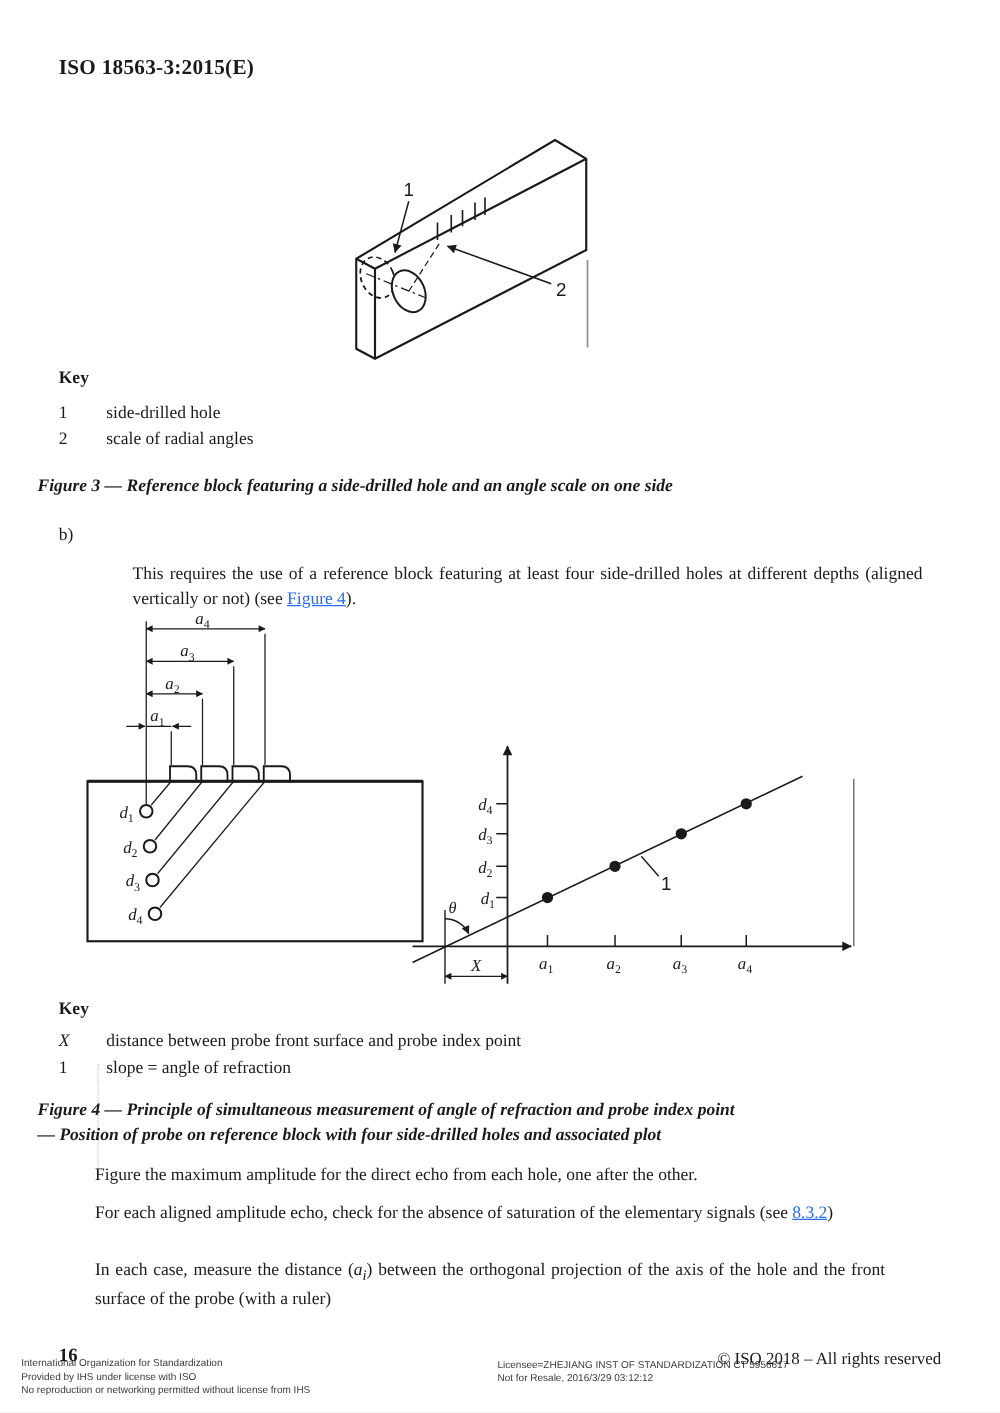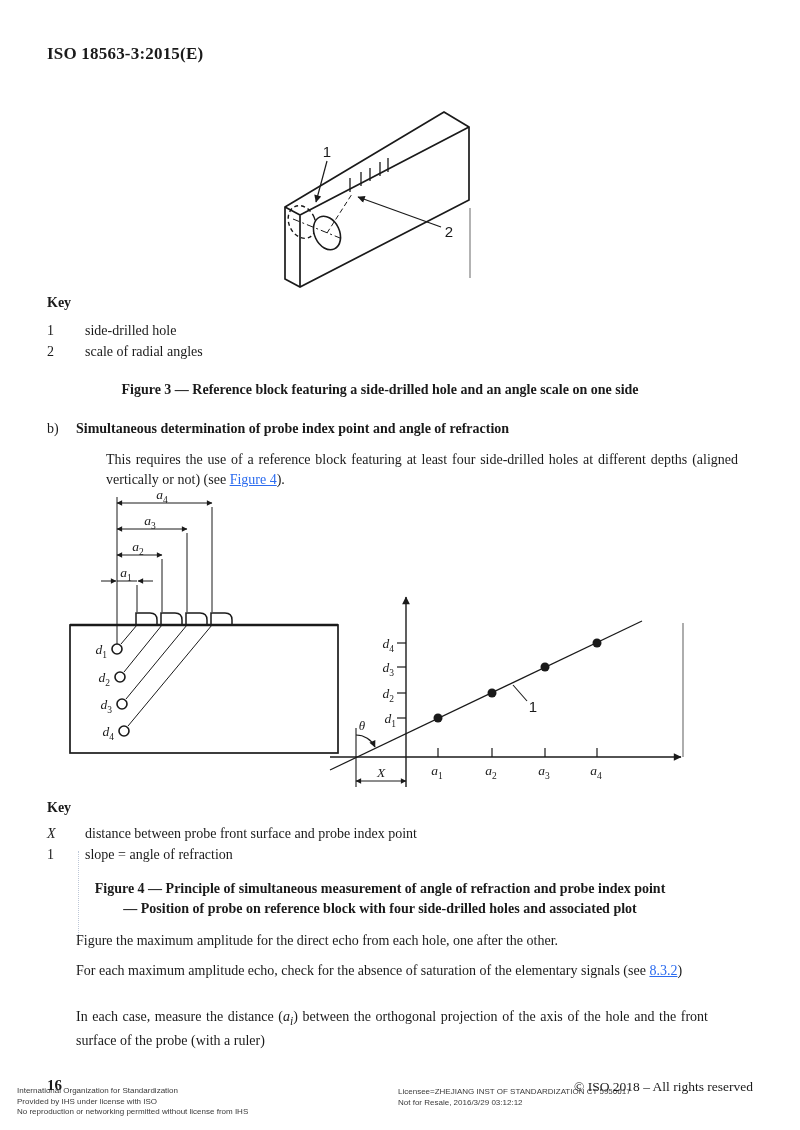"Figure 3 — Reference block" .caption { font-style: none -> italic; text-align: center -> left }
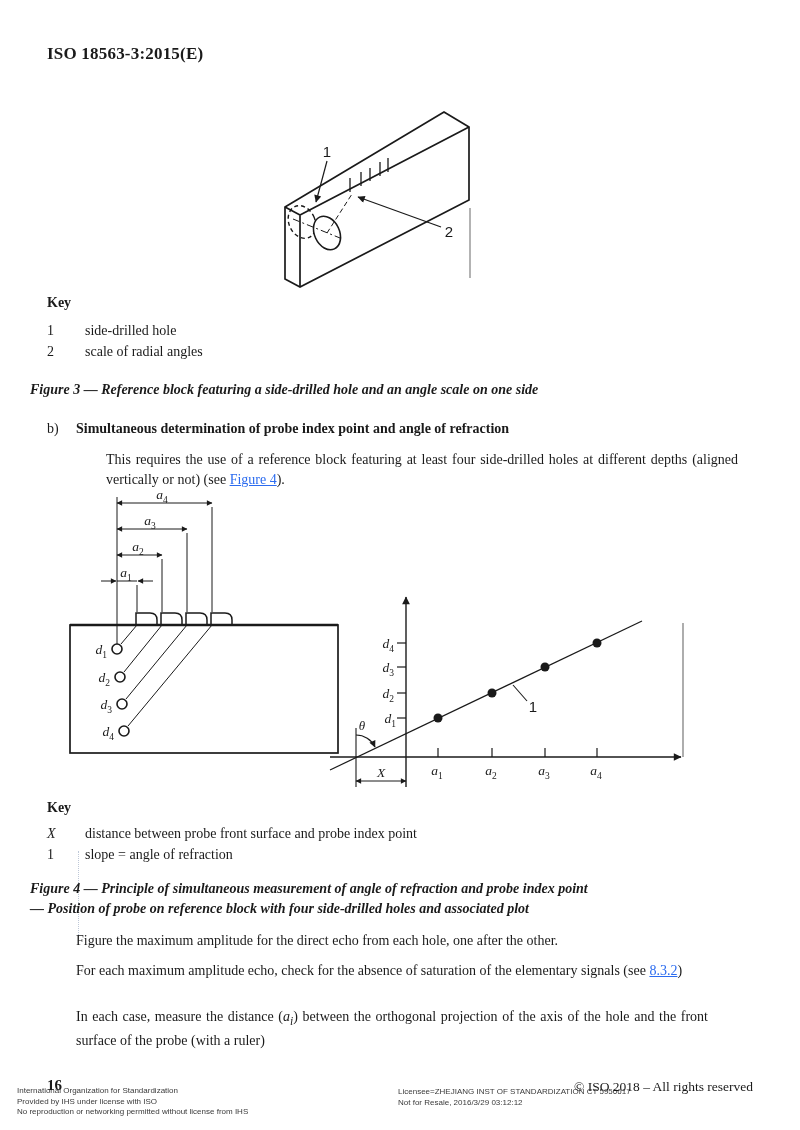"Simultaneous determination of probe" div.abs { html: <div>Simultaneous determination of probe index point and angle of refraction</div> -> none }
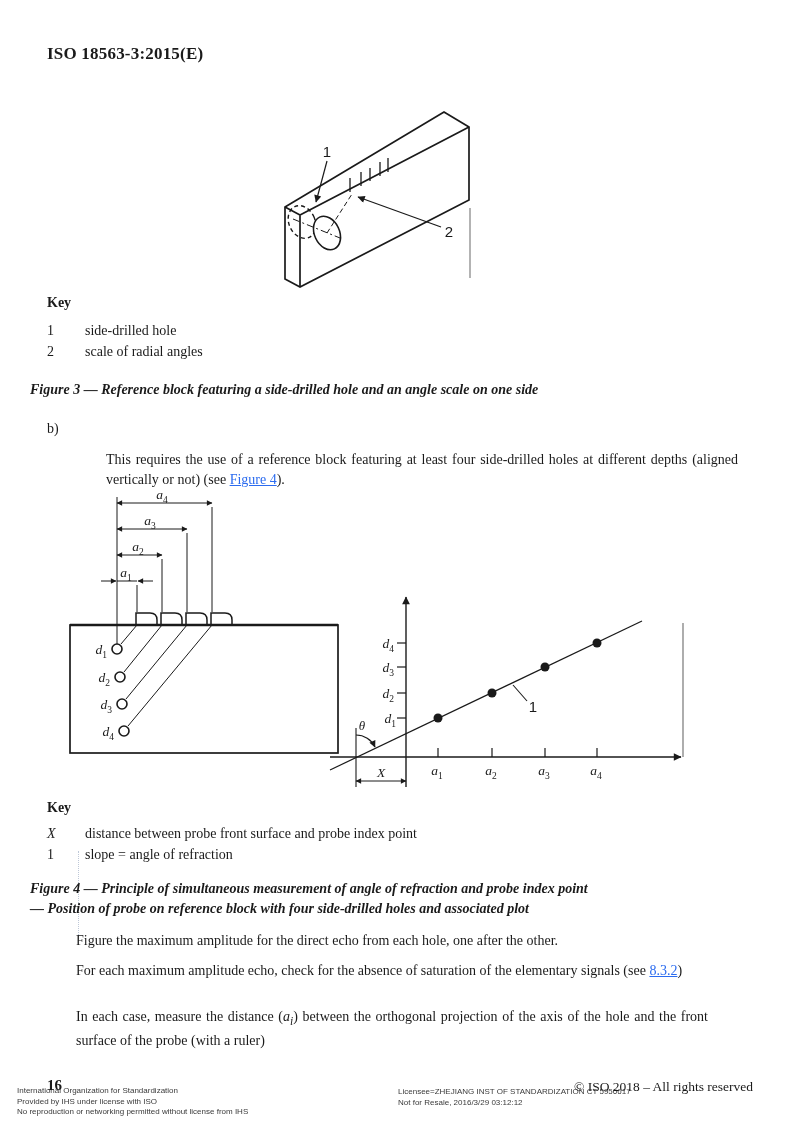"For each maximum amplitude echo," span { text: maximum -> aligned }
